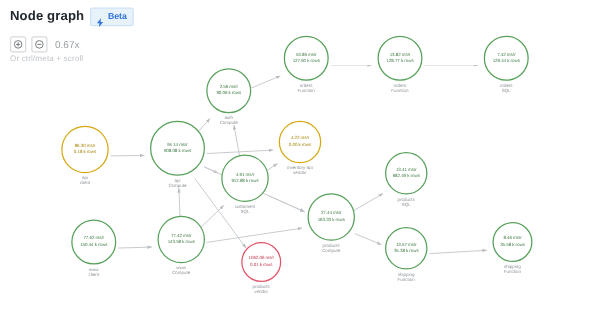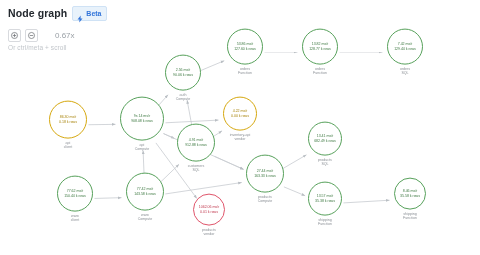"0.67x" .zoom-level { margin-left: 13px -> 2px }
